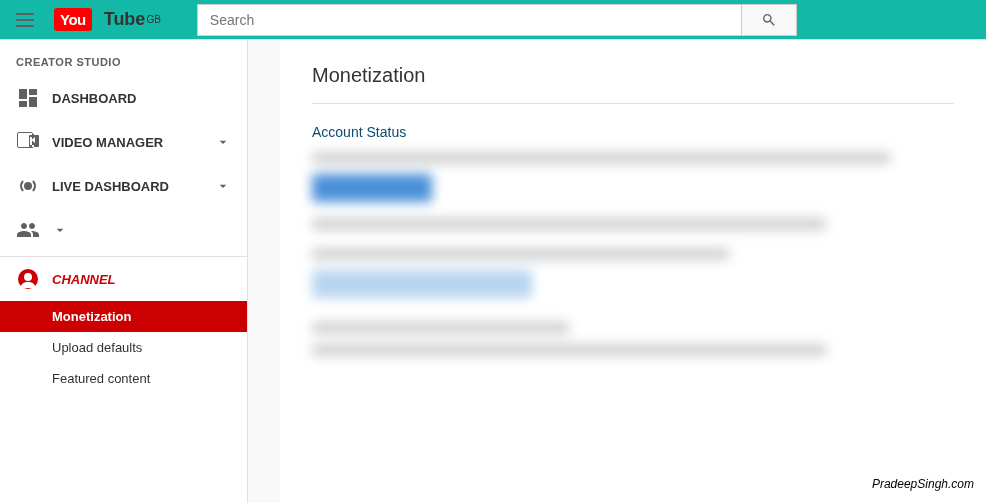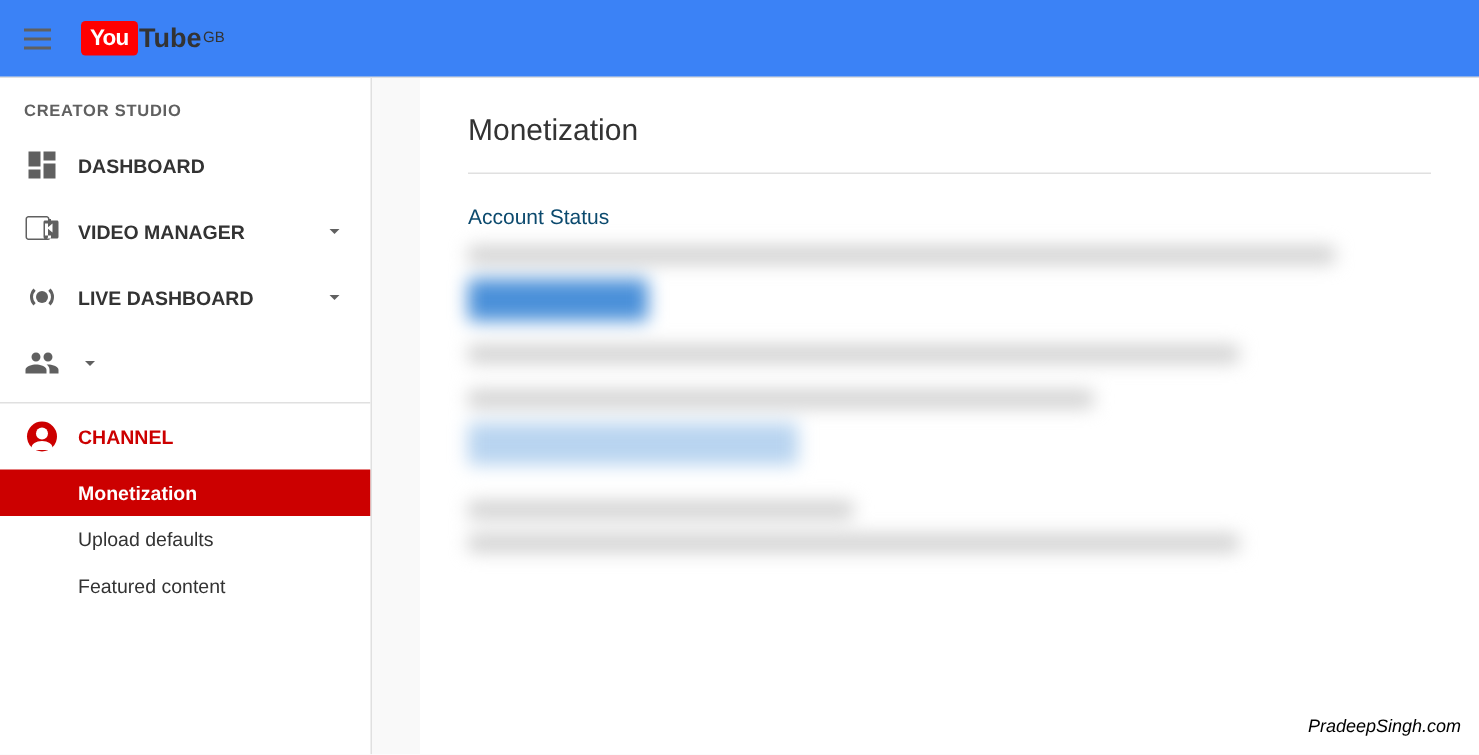"You" .topbar { background: #3b82f6 -> #14b8a6; height: 52px -> 40px }
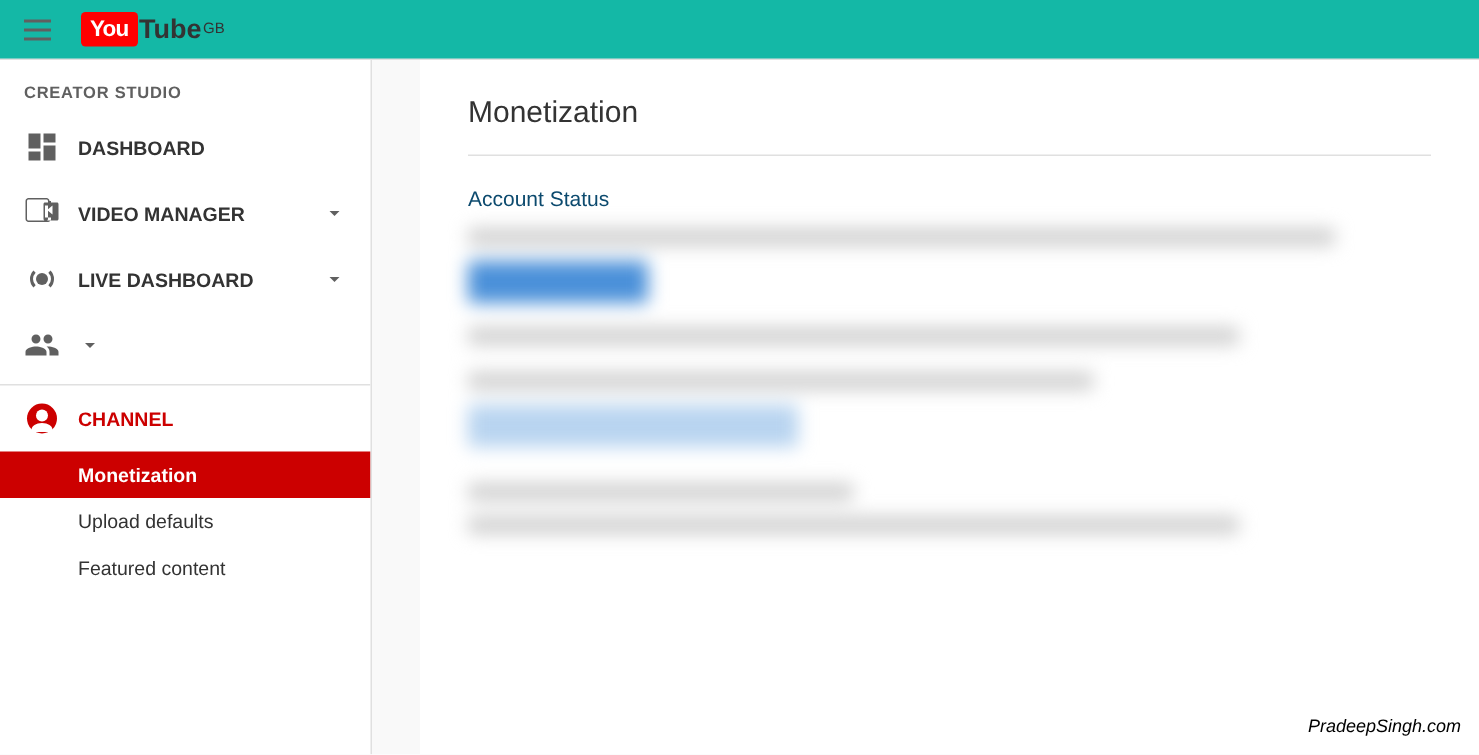"Tube" .yt-tube { margin-left: 1px -> 12px }
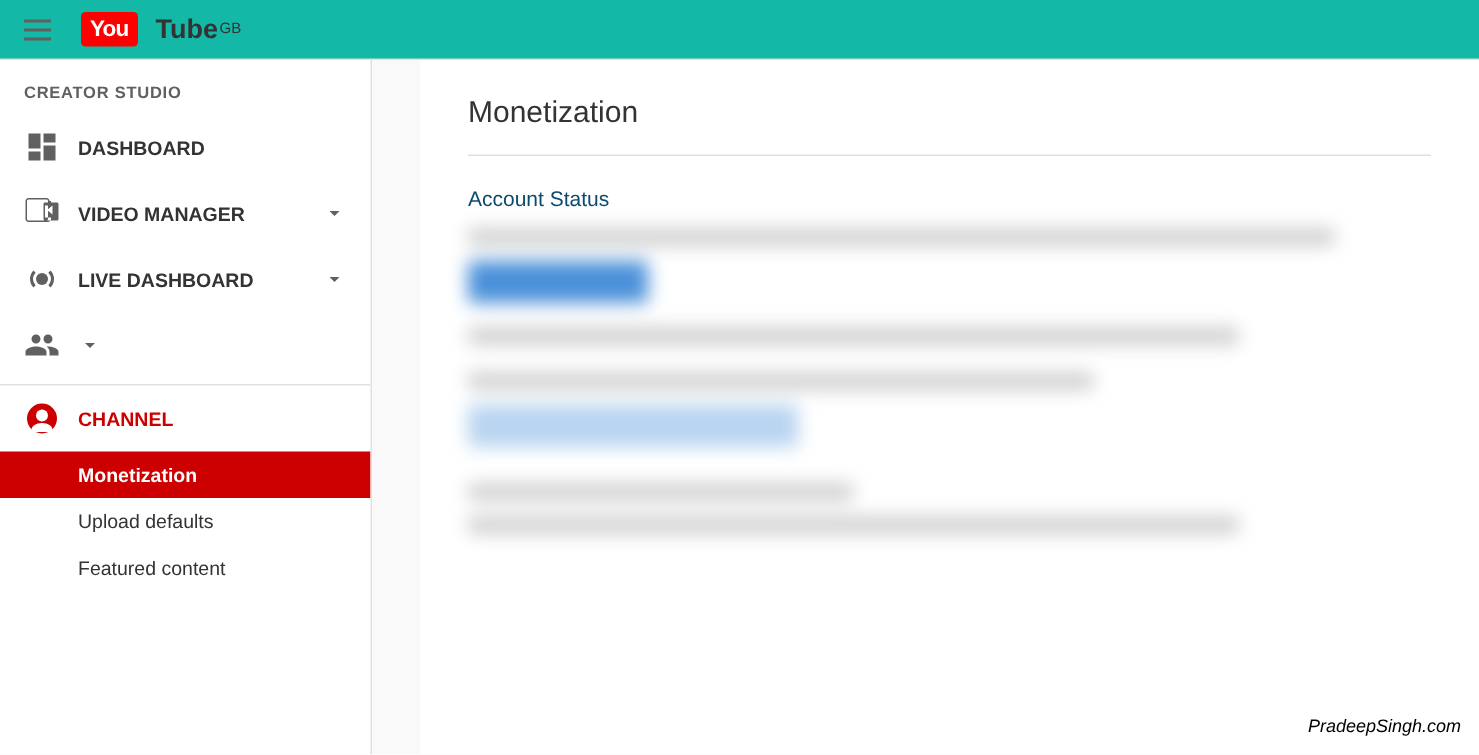"Search" div.search-bar { html: none -> <div> <input> <button> <svg> <path></path> </svg> </button> </div> }
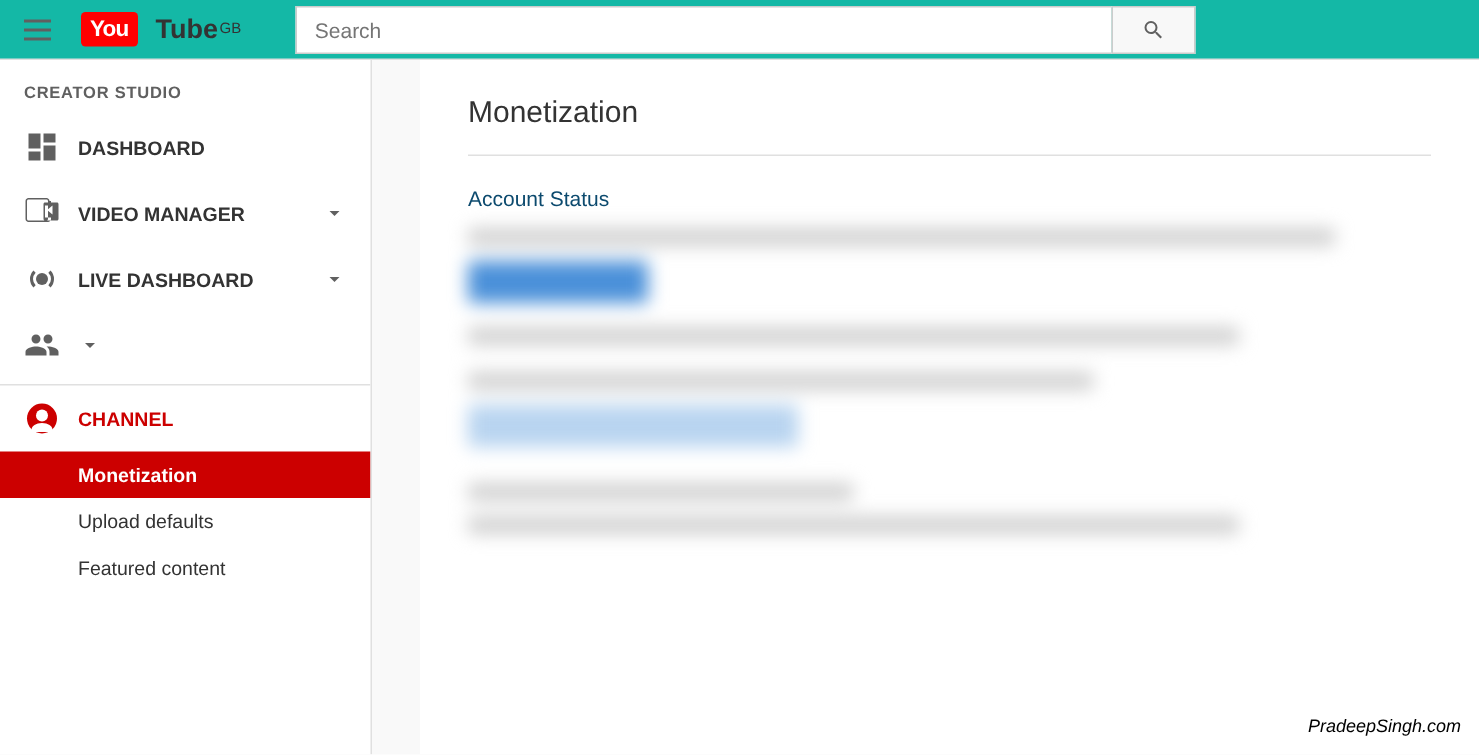"CHANNEL" .channel-header { font-style: none -> italic }
